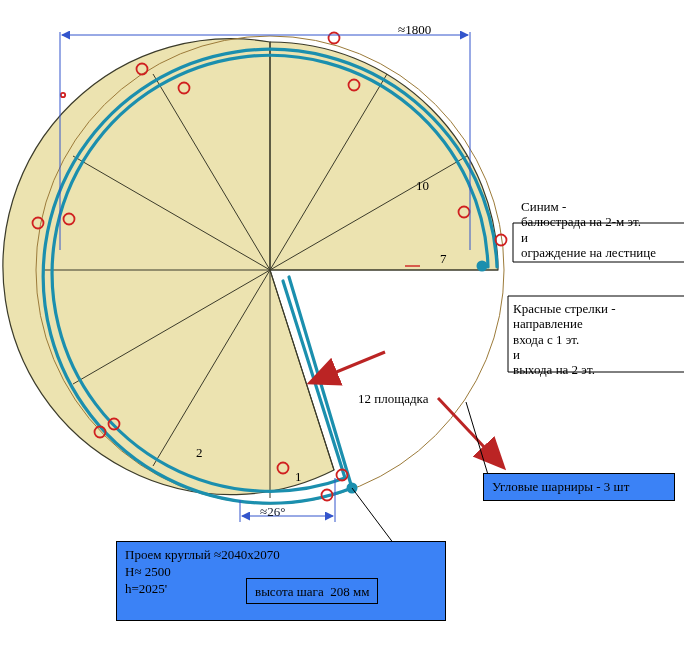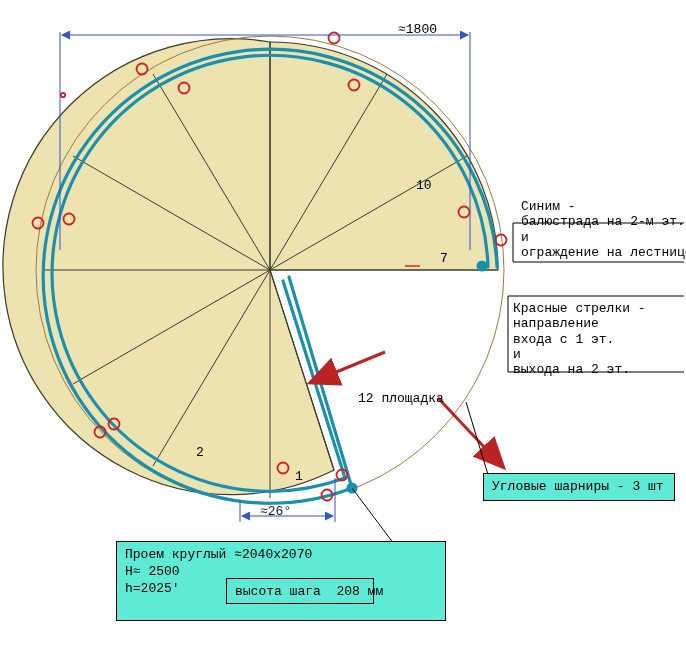"≈1800" .lbl { font-family: Liberation Mono, monospace -> Liberation Serif, serif }
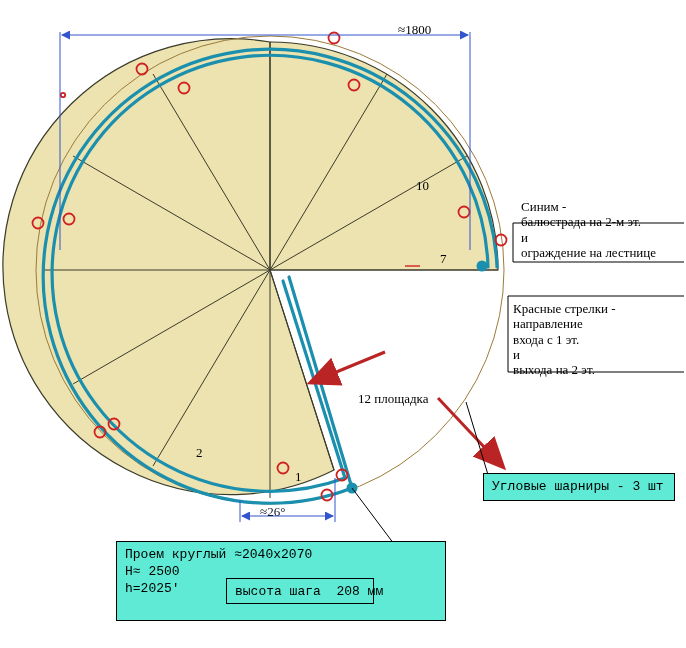"Угловые шарниры - 3 шт" .boxed { background: #5eead4 -> #3b82f6; font-family: Liberation Mono, monospace -> Liberation Serif, serif }
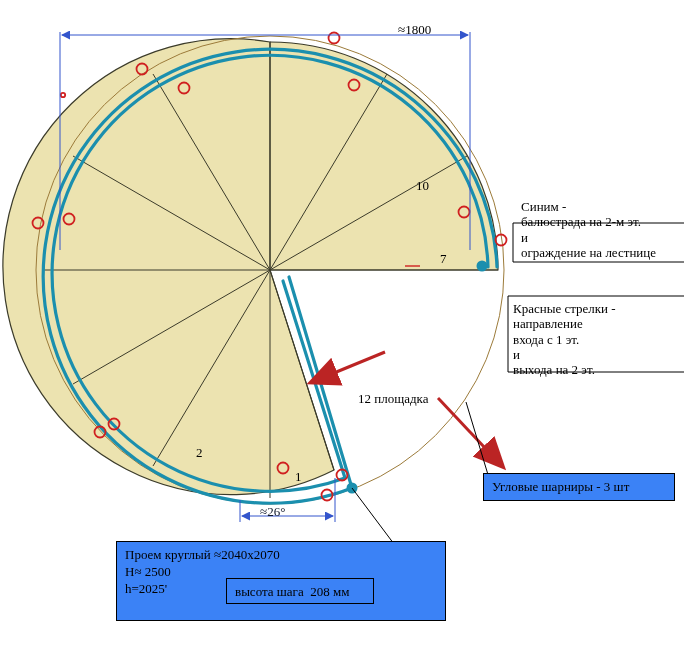"высота шага 208 мм" div.boxed { left: 226px -> 246px; width: 148px -> 132px }
